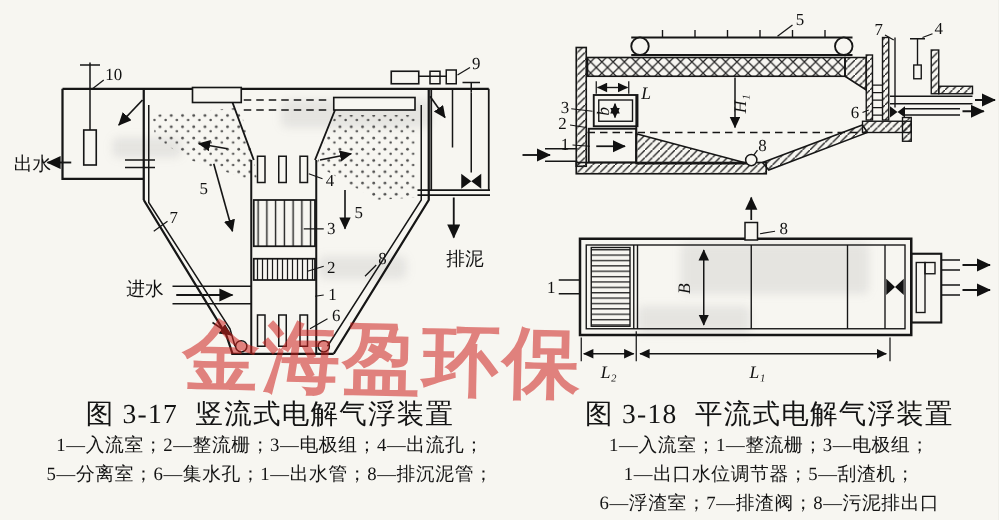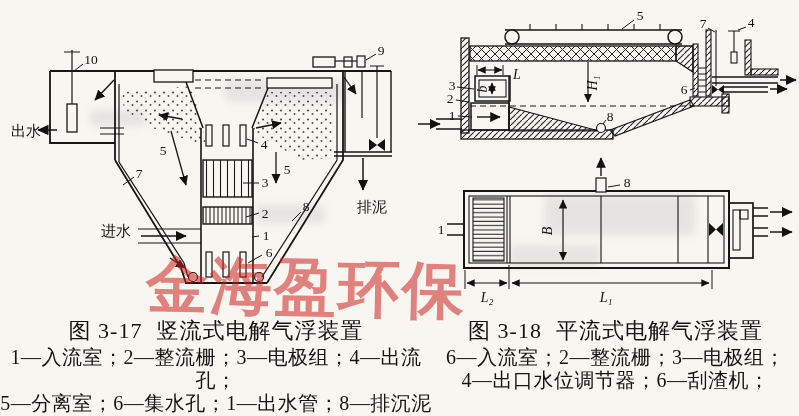"1—入流室；2—整流栅；3—电极组；4—出流孔；" .legend-line { font-size: 20px -> 15px }
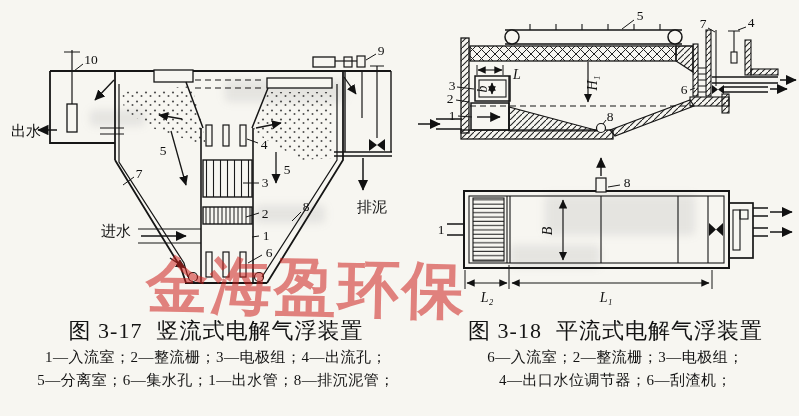"6—入流室；2—整流栅；3—电极组；" div.legend-line { text: 6—入流室；2 -> 1—入流室；1 }
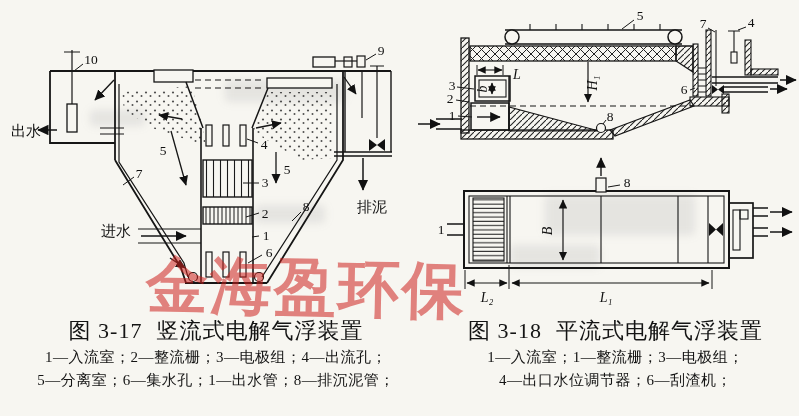"4—出口水位调节器；6—刮渣机；" div.legend-line { text: 4—出口水位调节器；6 -> 1—出口水位调节器；5 }
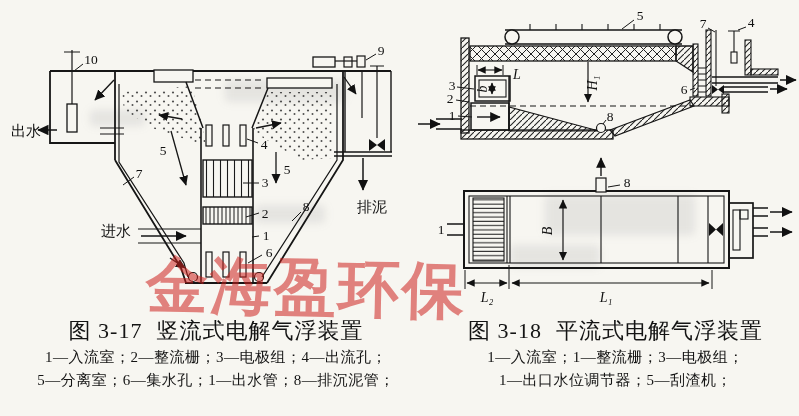"6—浮渣室；7—排渣阀；8—污泥排出口" div.legend-line { html: none -> <div>6—浮渣室；7—排渣阀；8—污泥排出口</div> }
